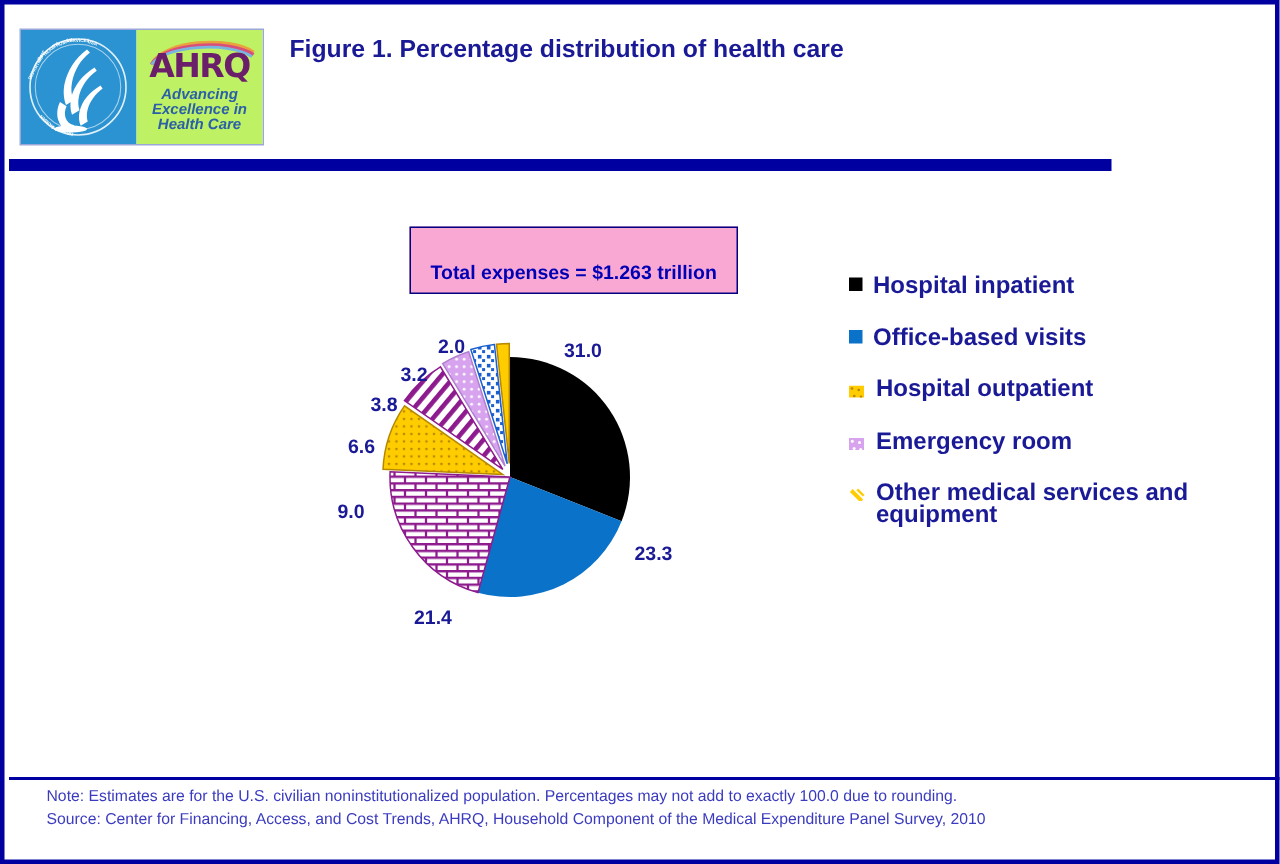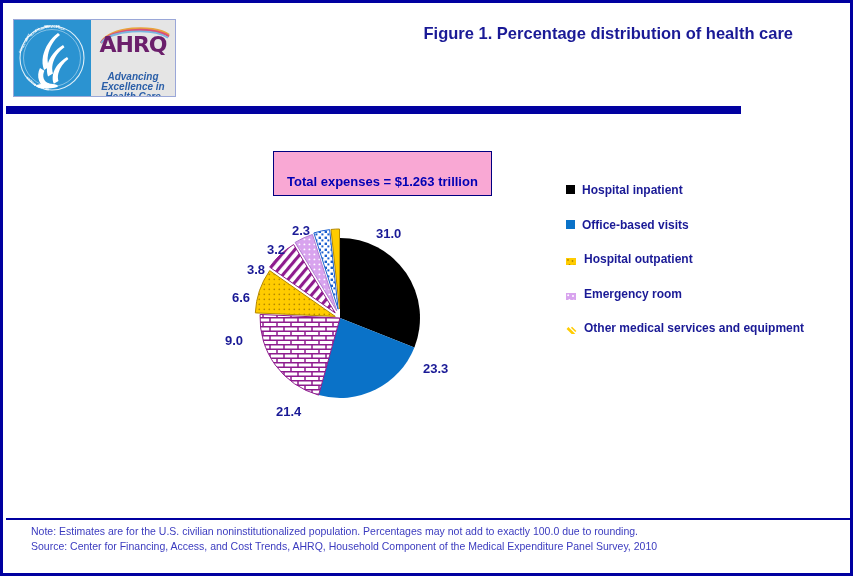"AHRQ" #ahrq-mark { background: #e5e5e5 -> #bef264; gap: 13px -> none }
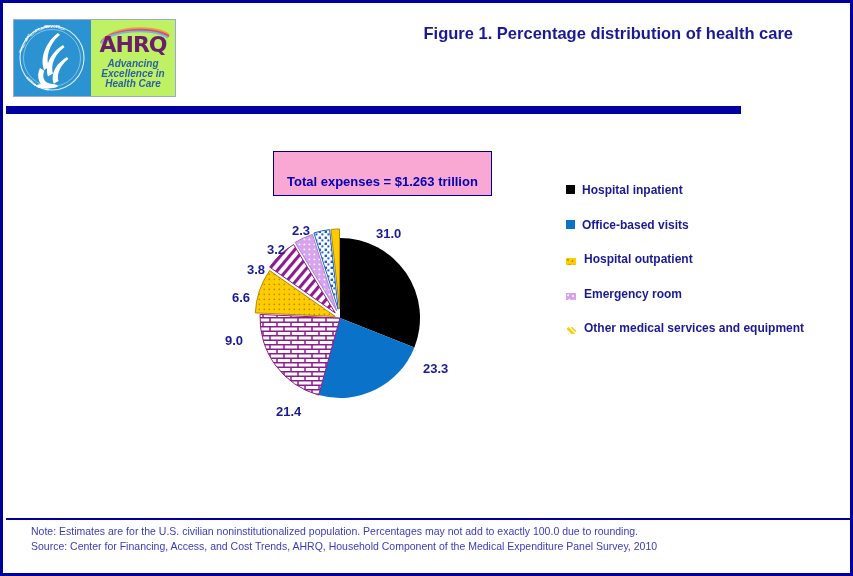"Figure 1. Percentage distribution of" #title { text-align: right -> left }
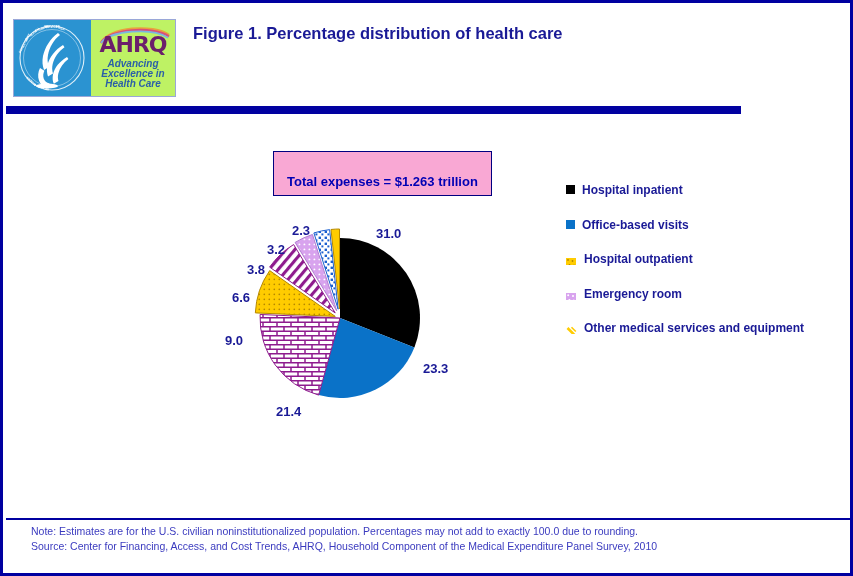"Hospital inpatient" .leg-text { font-size: 12px -> 16px }
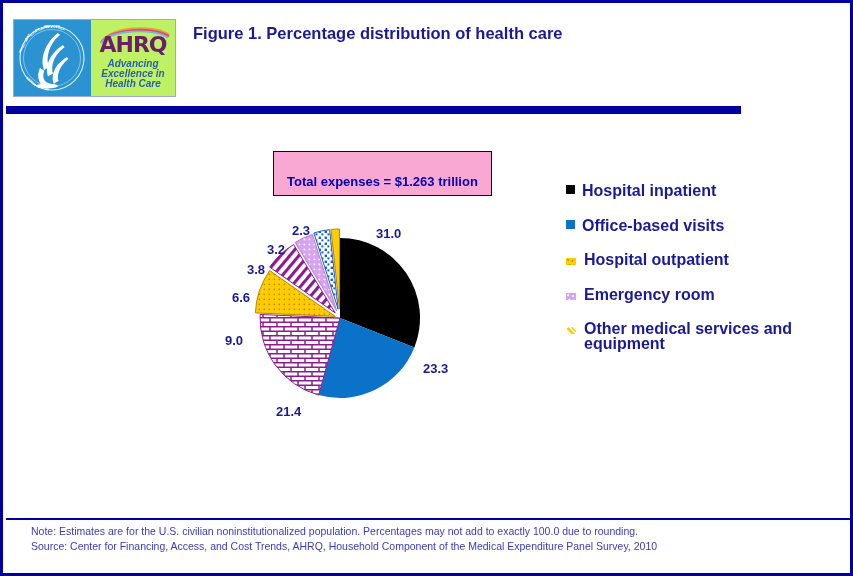"2.3" div.dlabel { text: 2.3 -> 2.0 }
